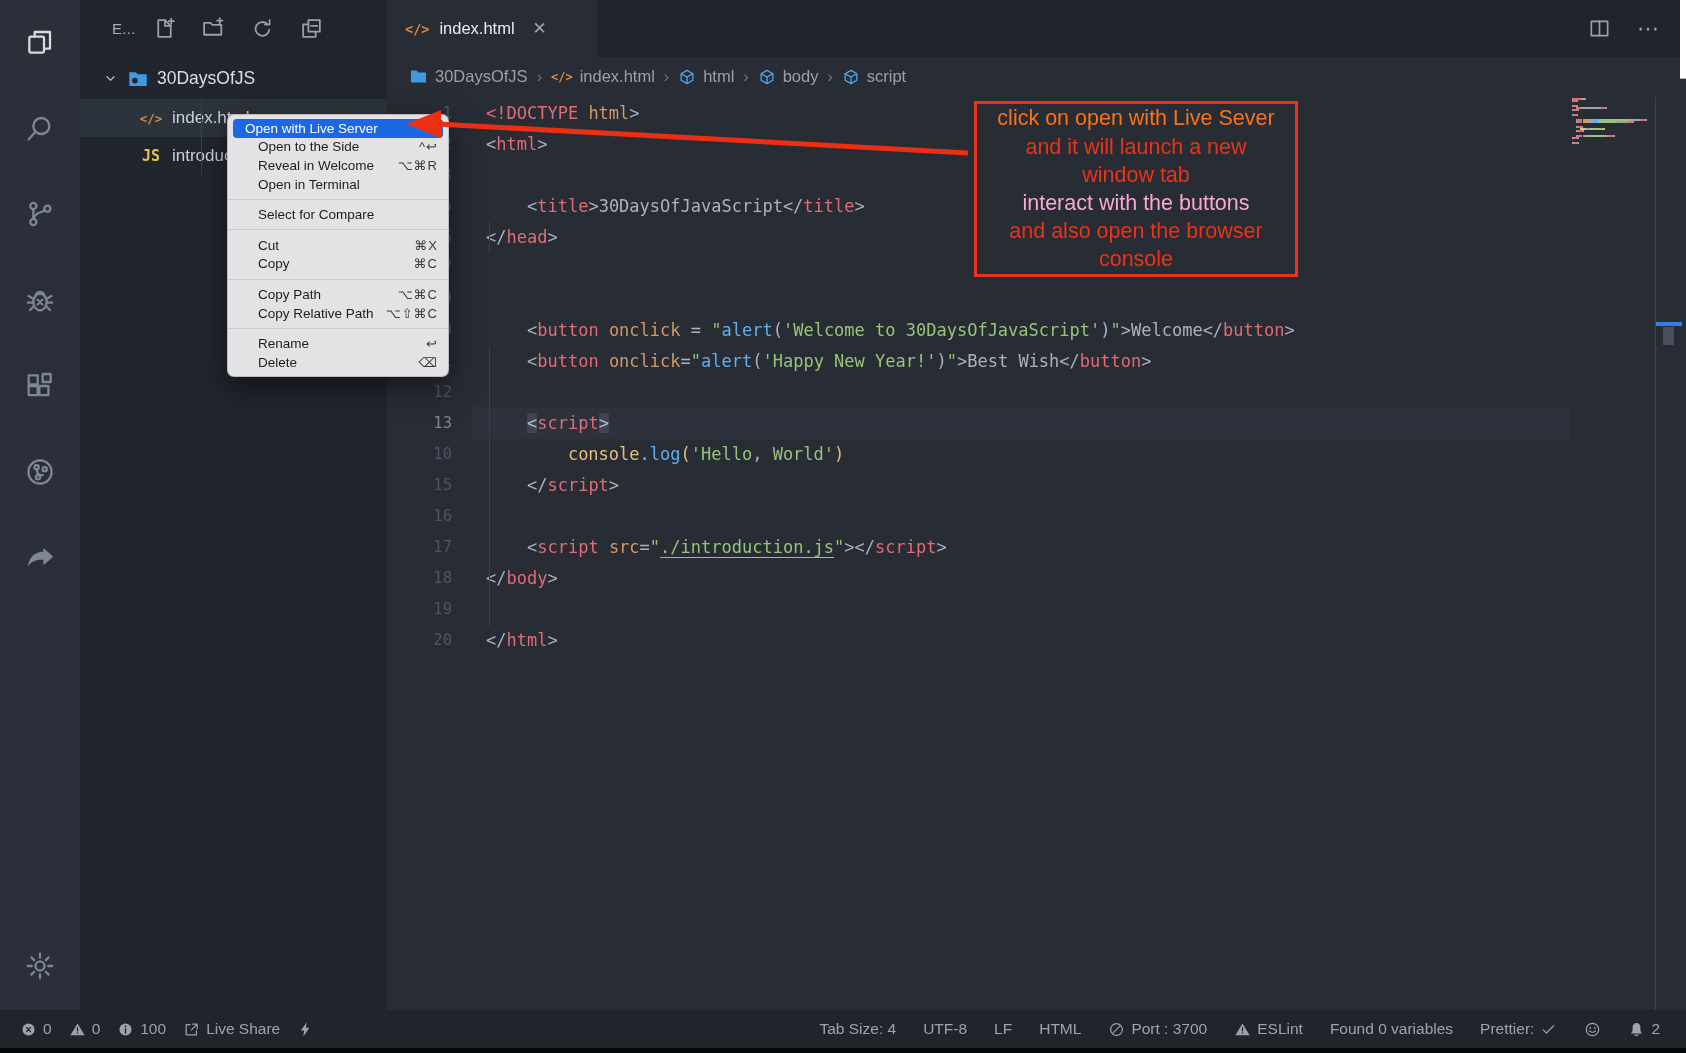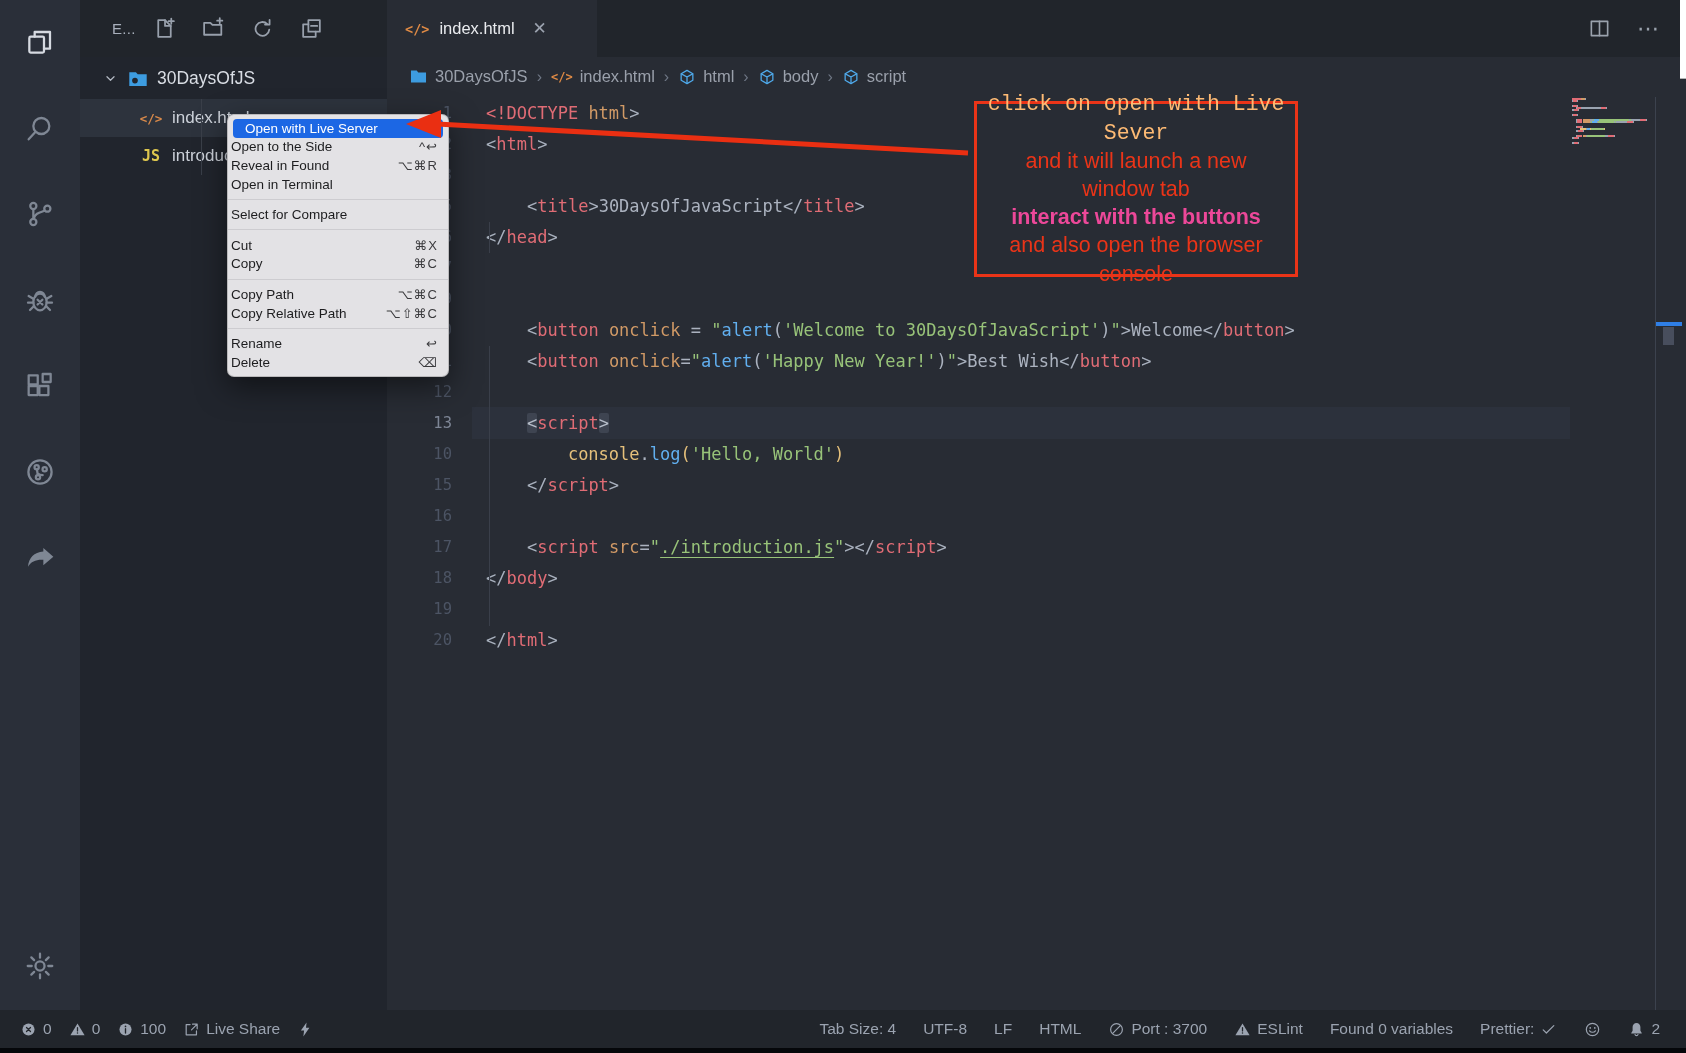"click on open with Live" div.ann-line { color: #fdba74 -> #f97316; font-family: Liberation Mono, monospace -> none }
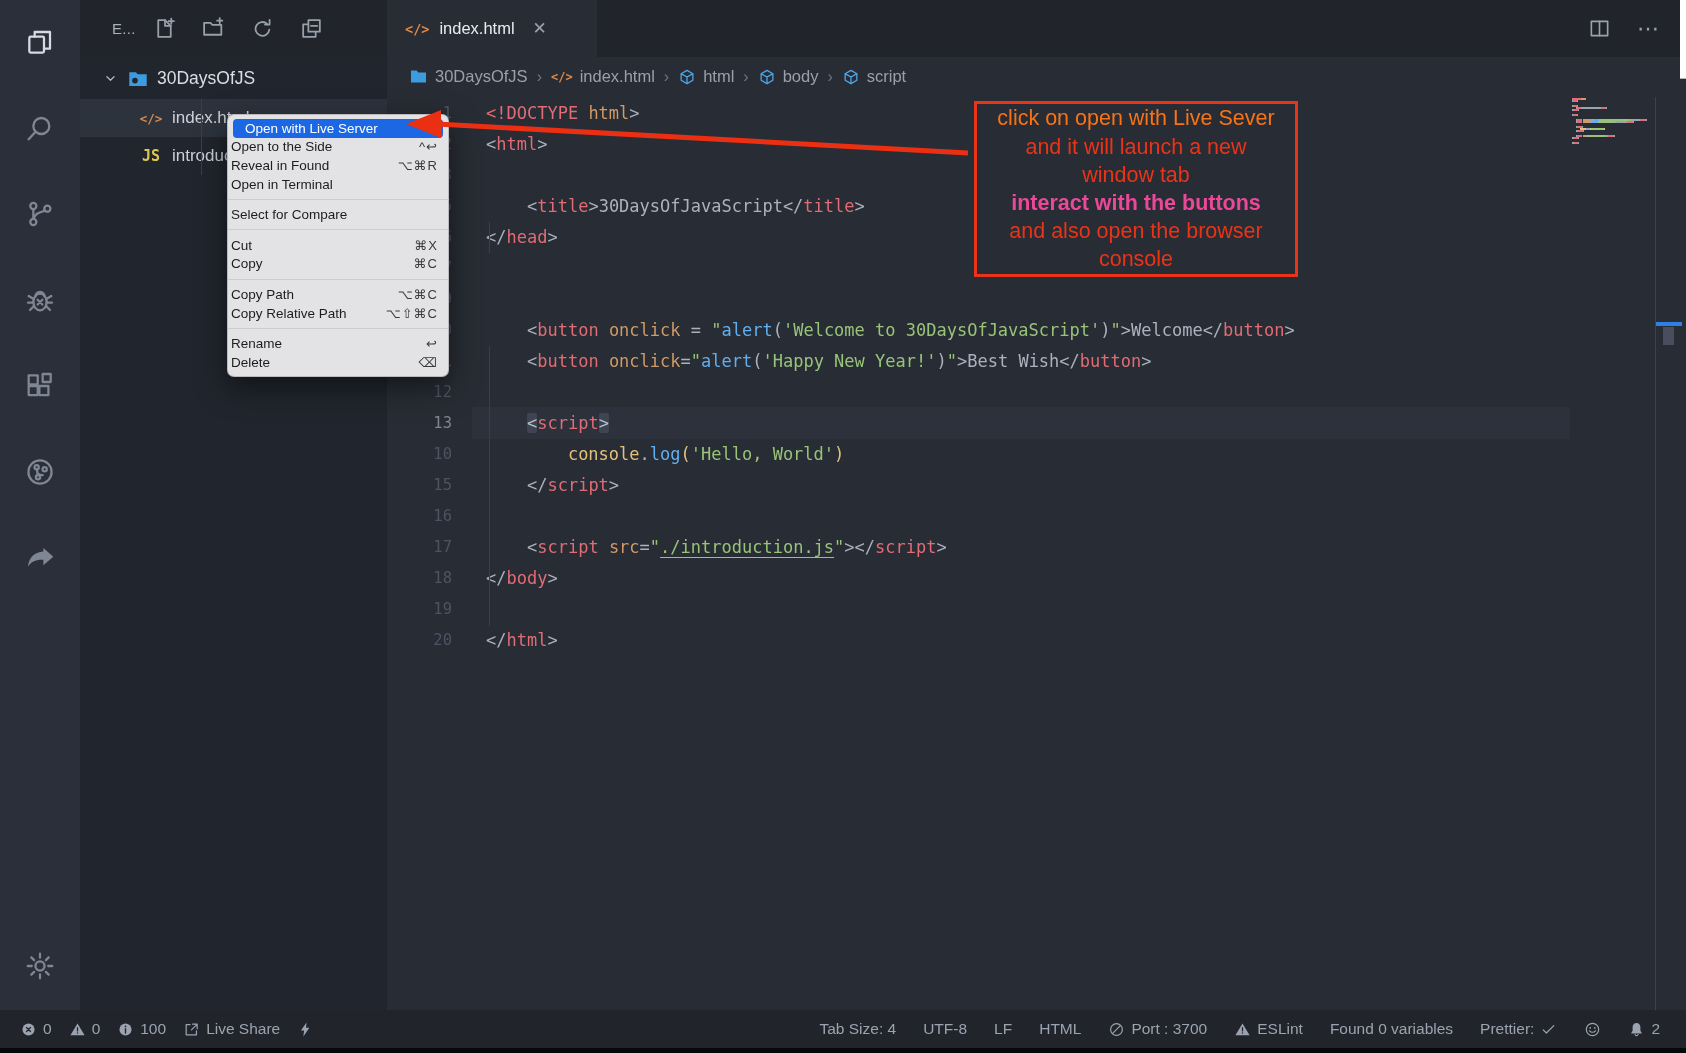"Open to the Side" .menu-item { padding: 0 10px 0 3px -> 0 10px 0 30px }
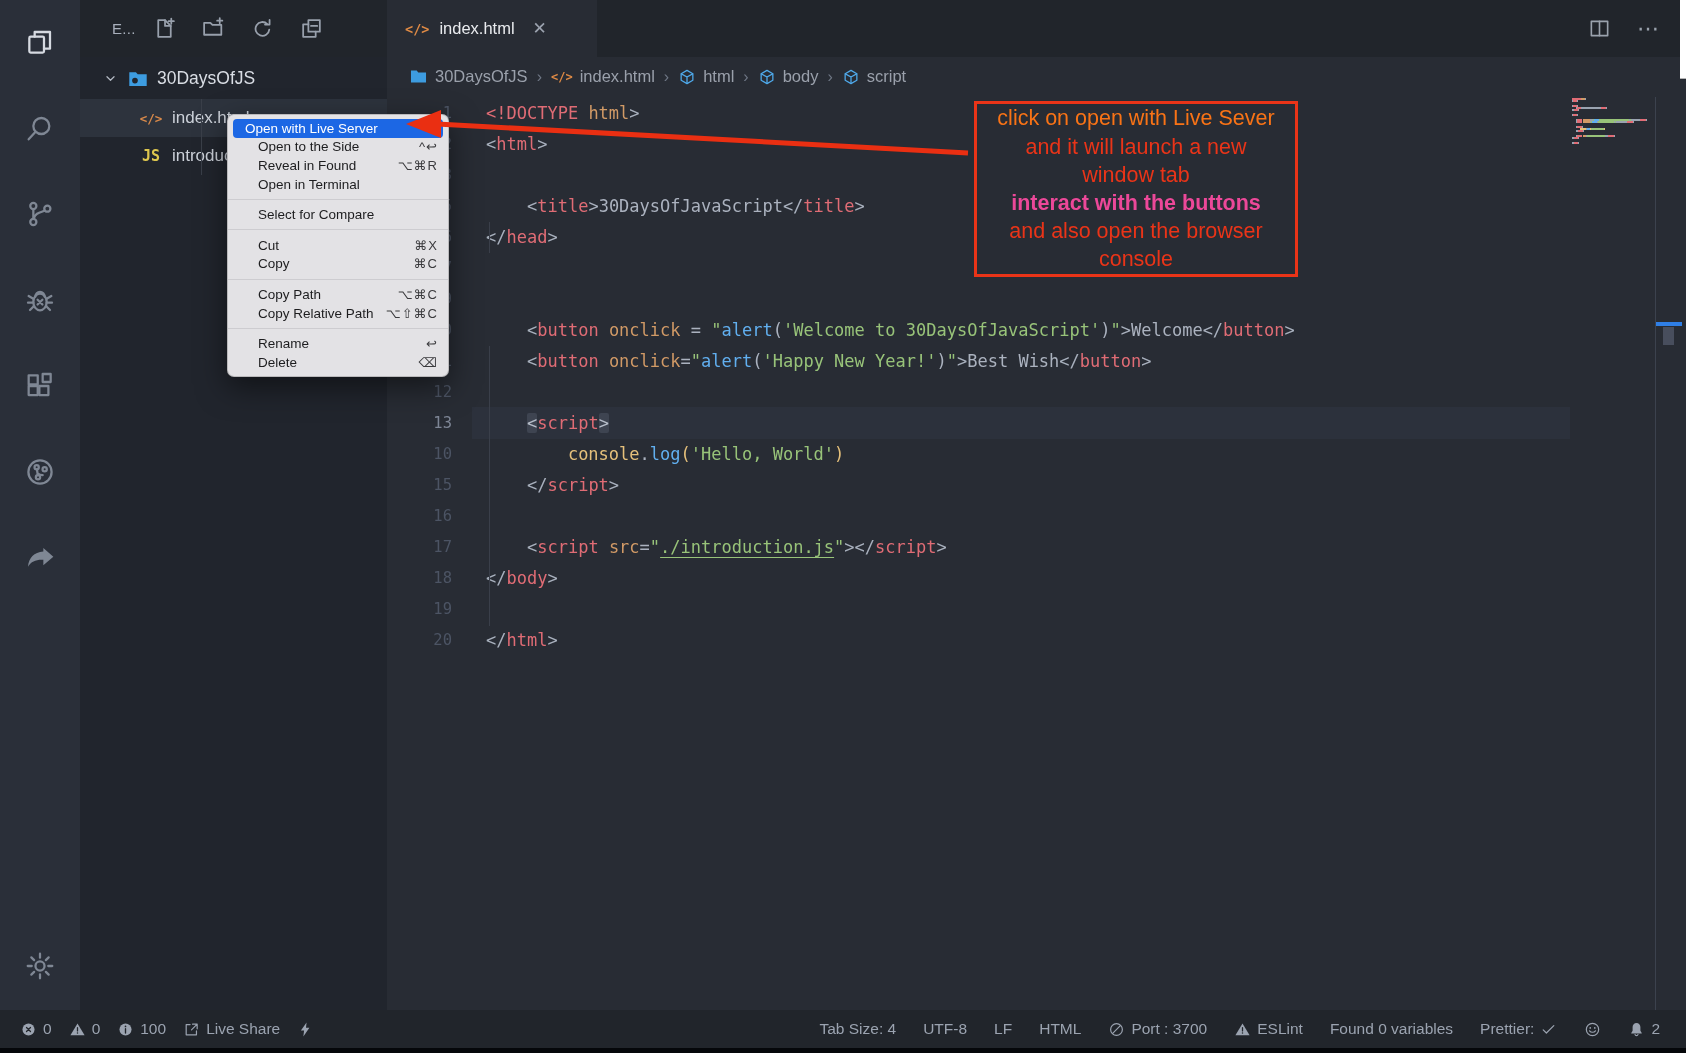"Reveal in Found" span { text: Found -> Welcome }
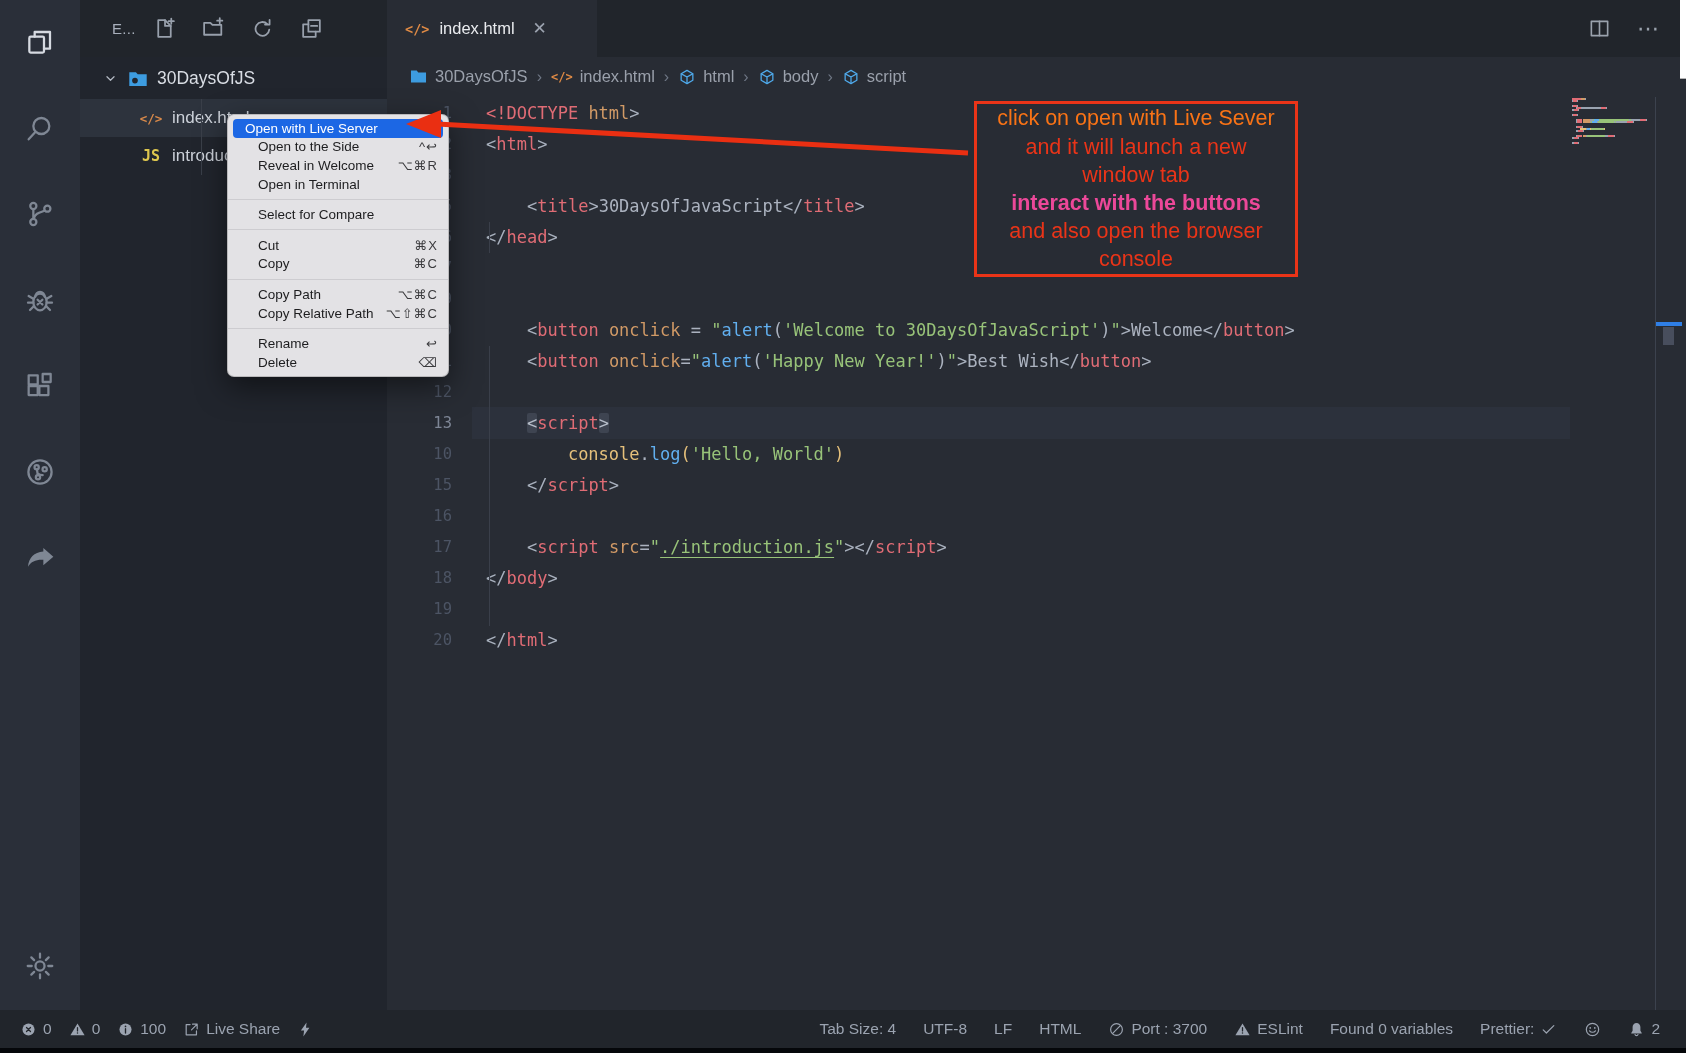"interact with the buttons" div.ann-line { color: #ec4899 -> #f9a8d4; font-weight: bold -> none }
